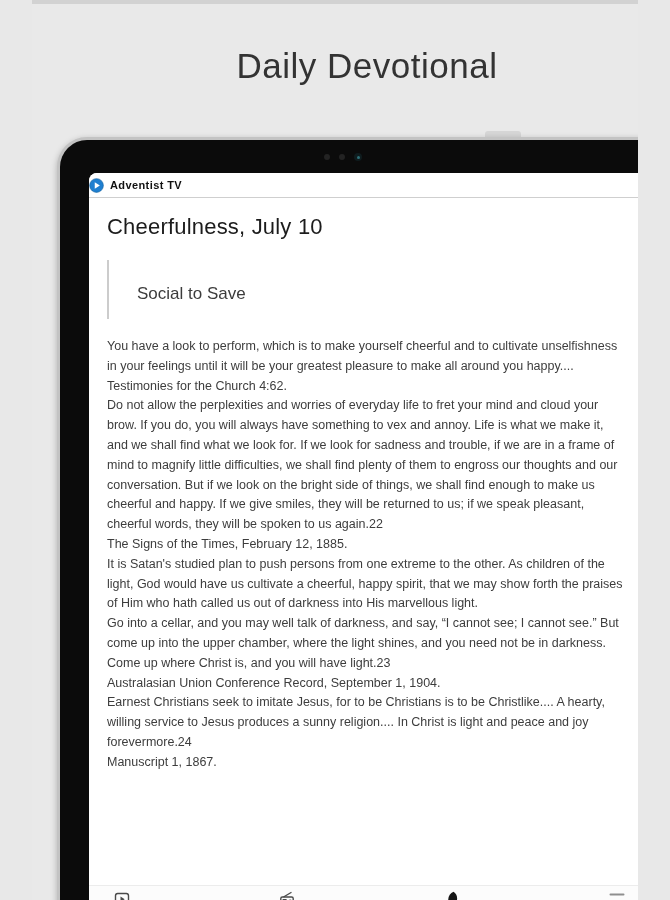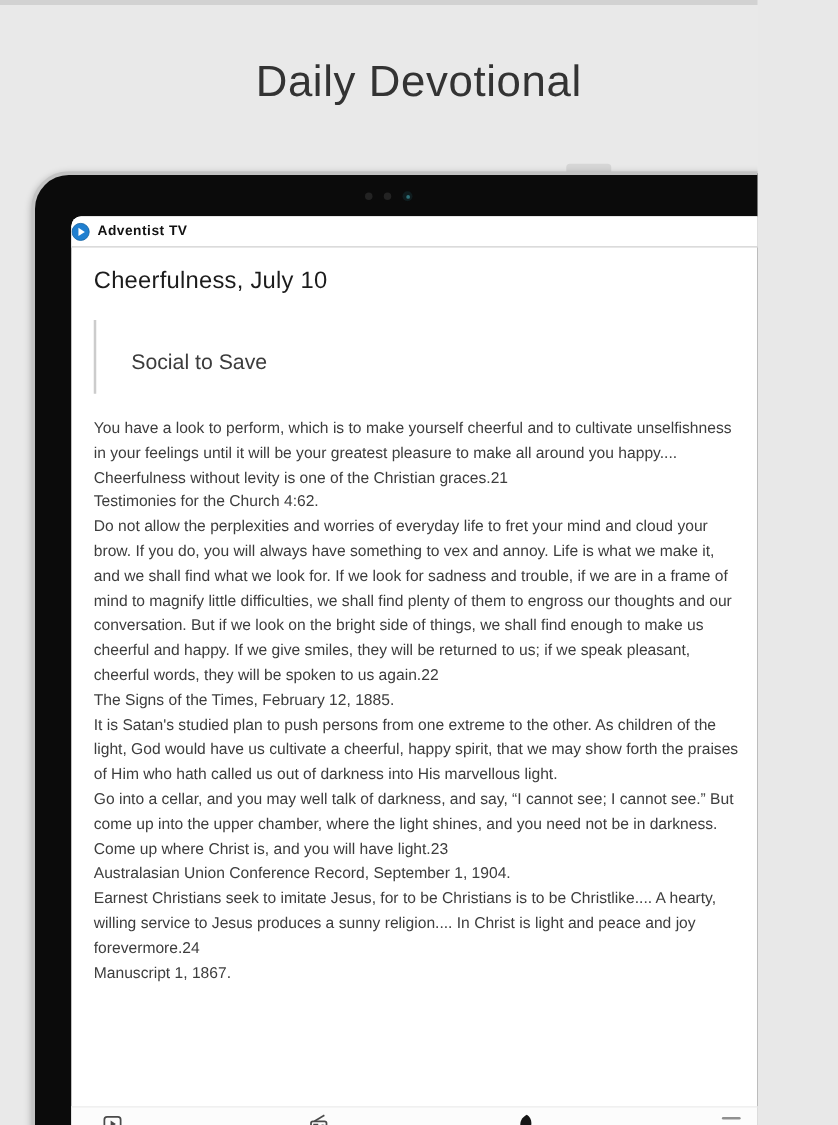"Daily Devotional" .stage { margin-left: none -> 32px }
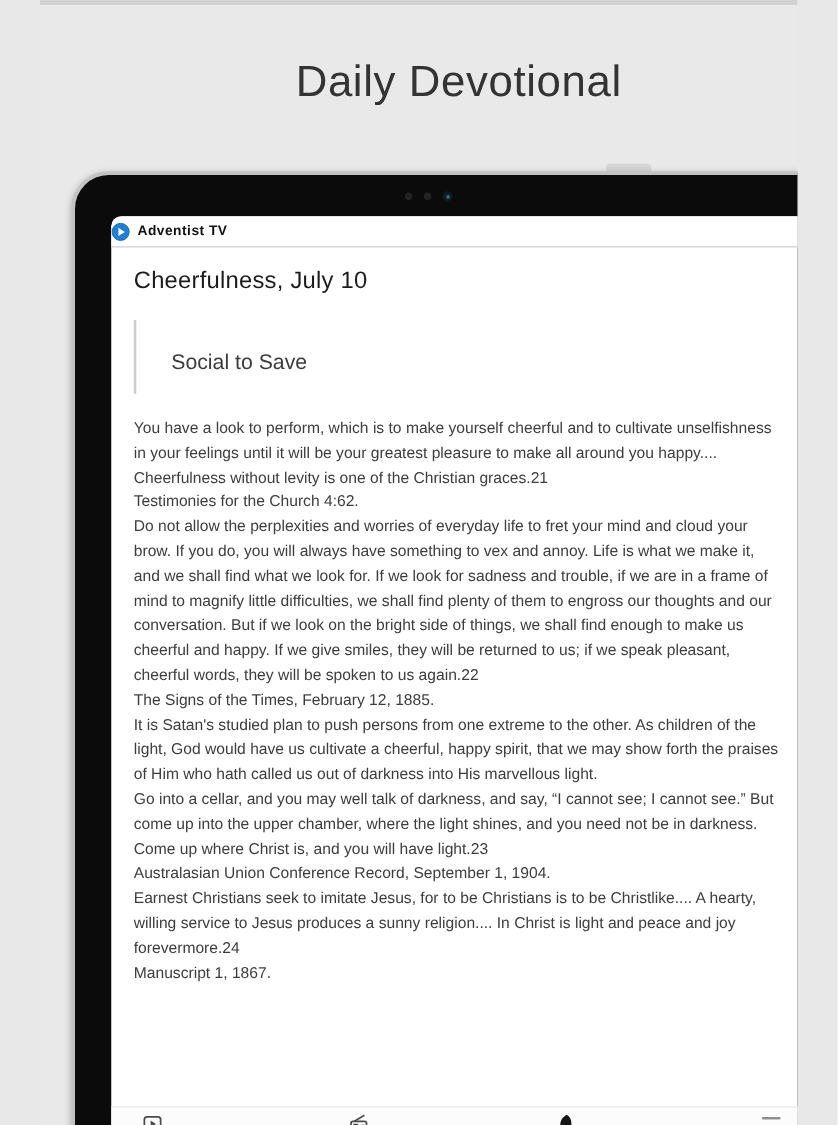"Cheerfulness, July 10" .article-heading { font-size: 19px -> 22px }
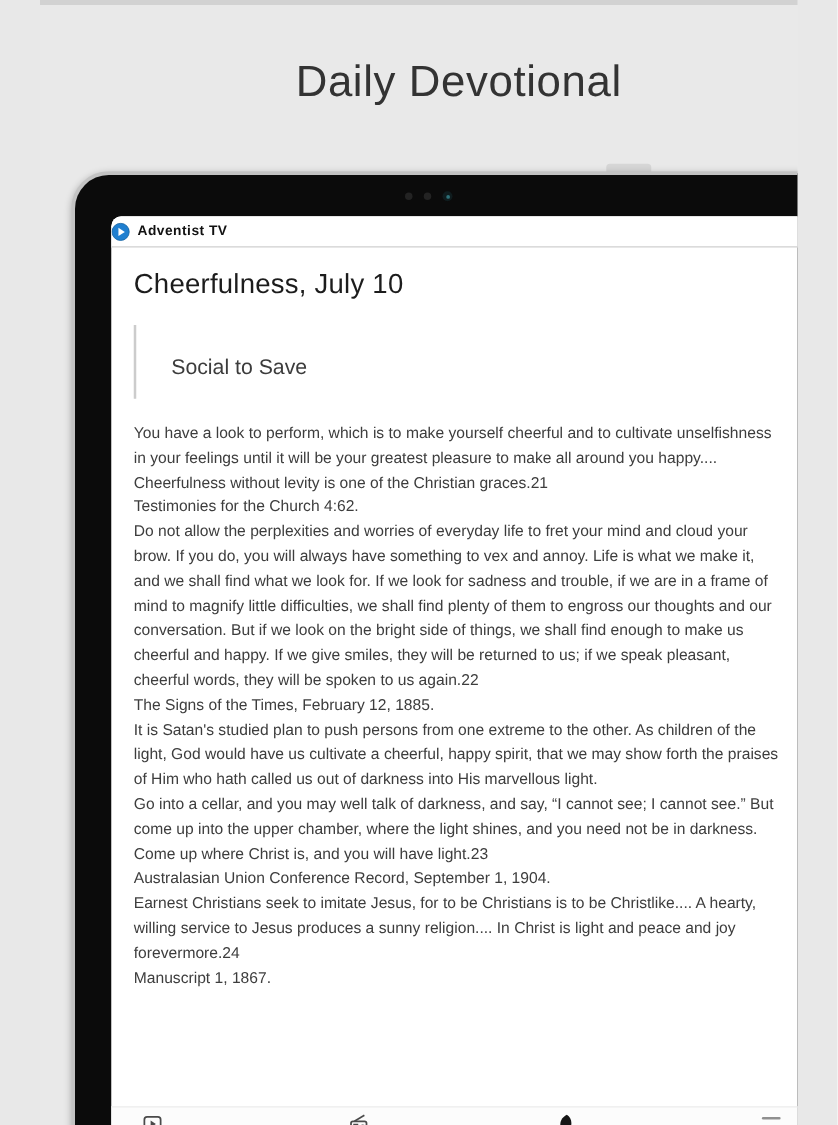"Cheerfulness without levity is one" p { html: <p>Cheerfulness without levity is one of the Christian graces.21</p> -> none }
